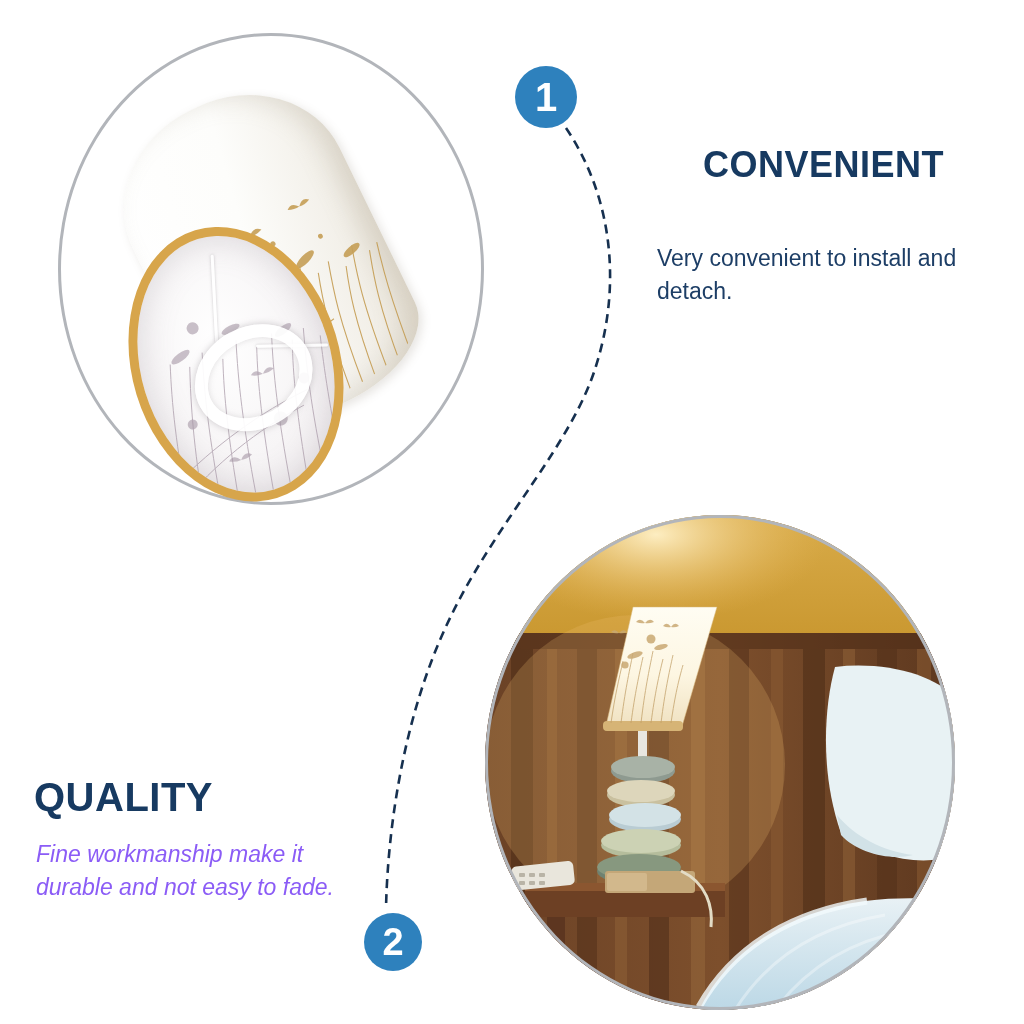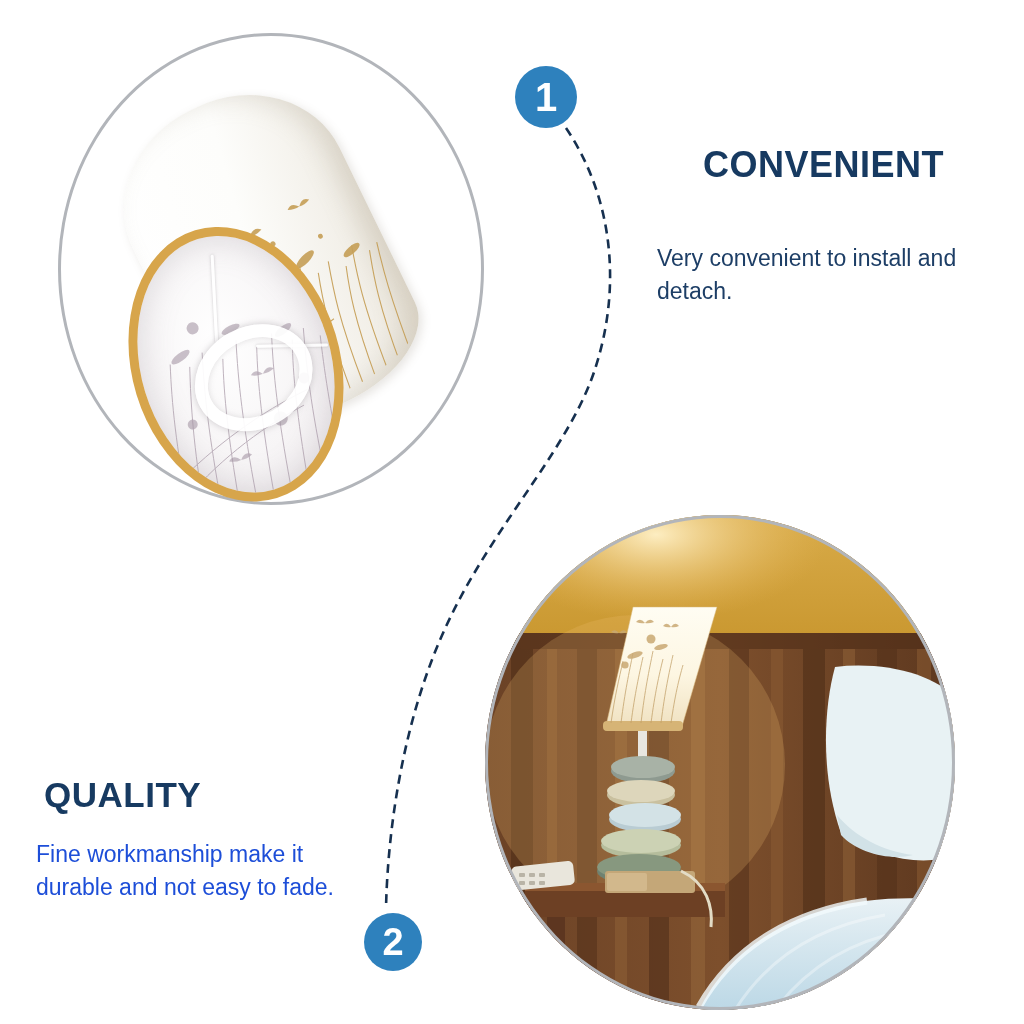"QUALITY" #title-quality { font-size: 35px -> 40px; left: 44px -> 34px }
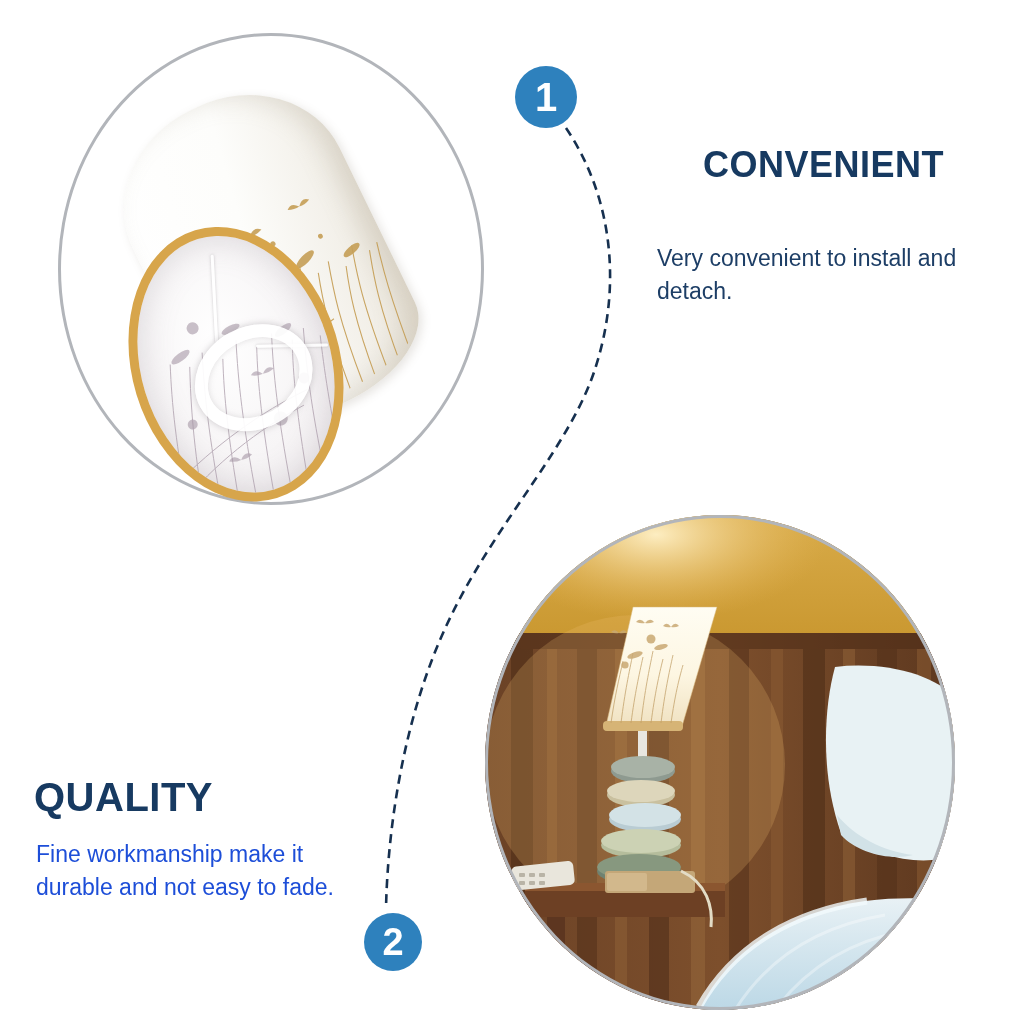"Fine workmanship make it durable" div.feature-body { color: #1d4ed8 -> #8b5cf6; font-style: none -> italic }
